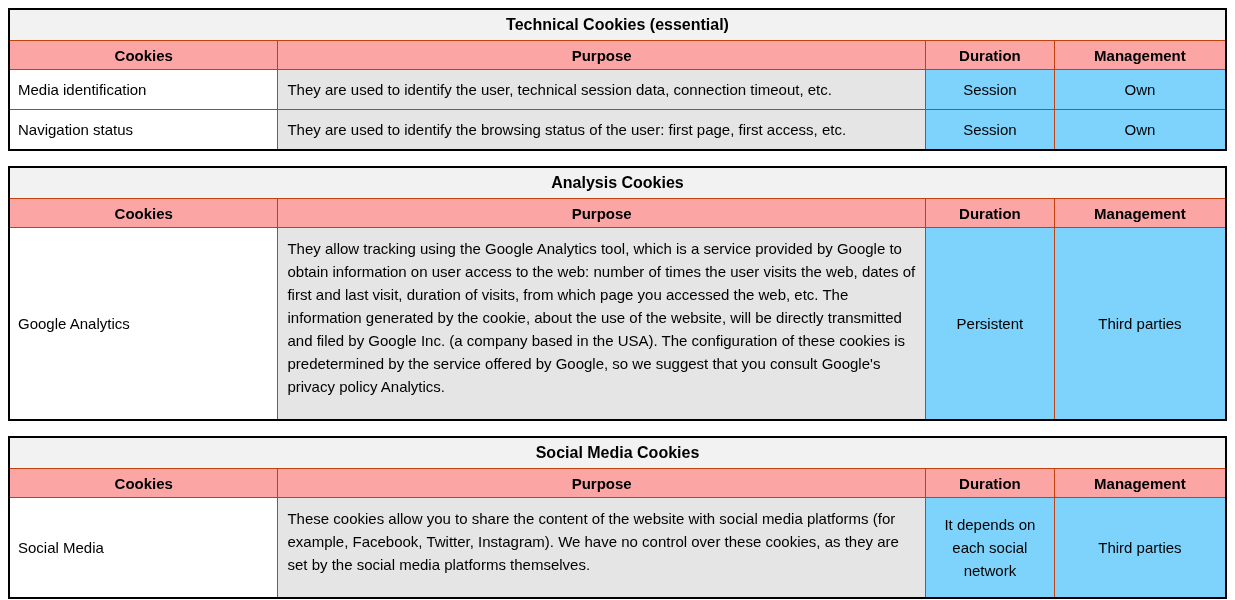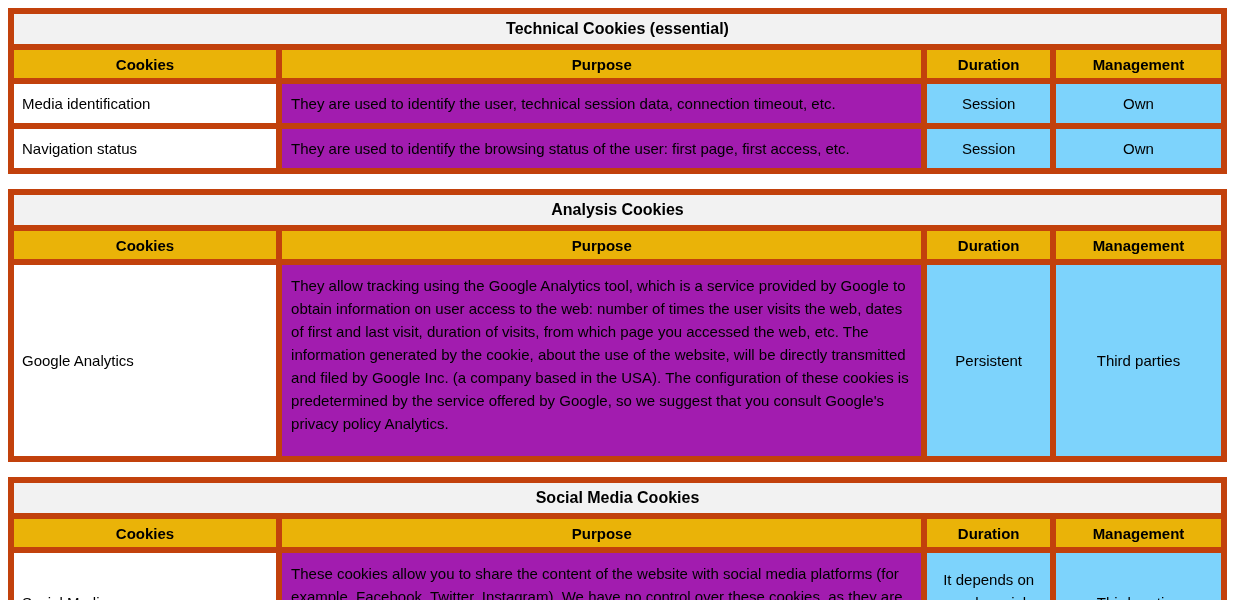"Technical Cookies (essential)" th, td { border: 6px solid #c2410c -> 1px solid #c2410c }
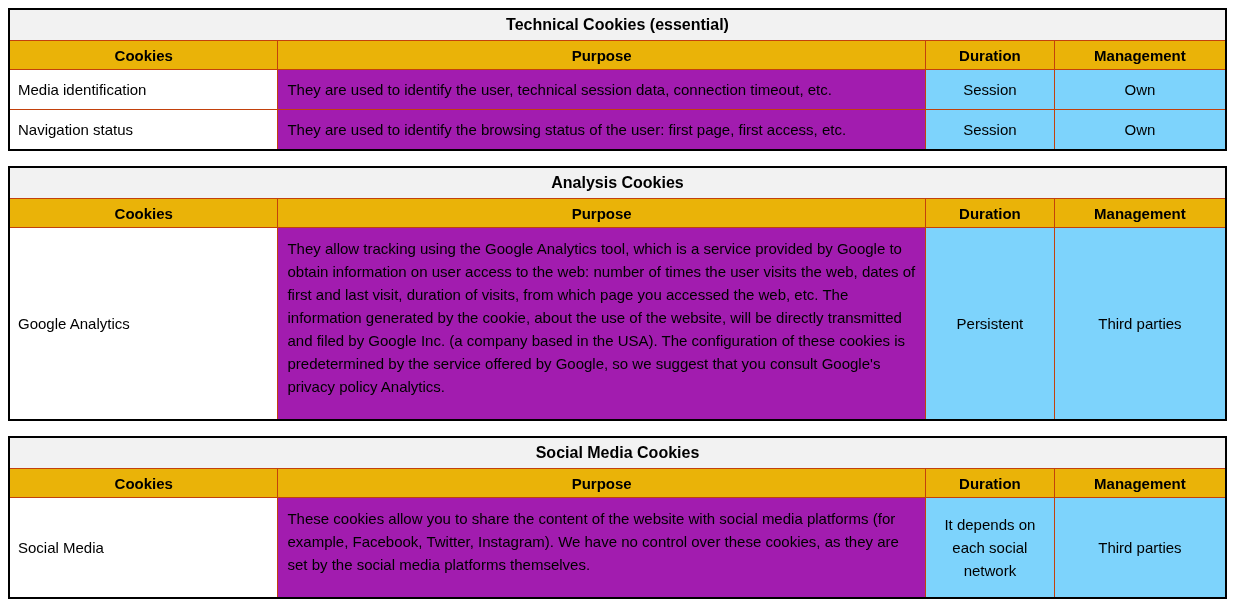"Cookies" th.col-head { background: #eab308 -> #fca5a5 }
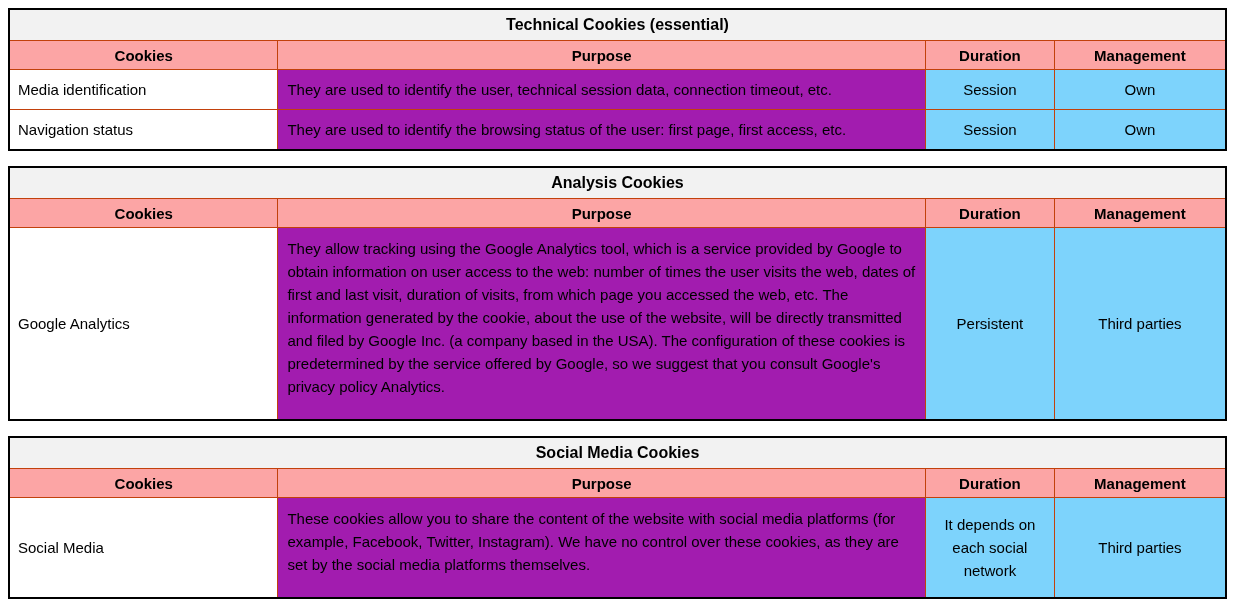"They are used to identify" td.cell-purpose { background: #a21caf -> #e5e5e5 }
